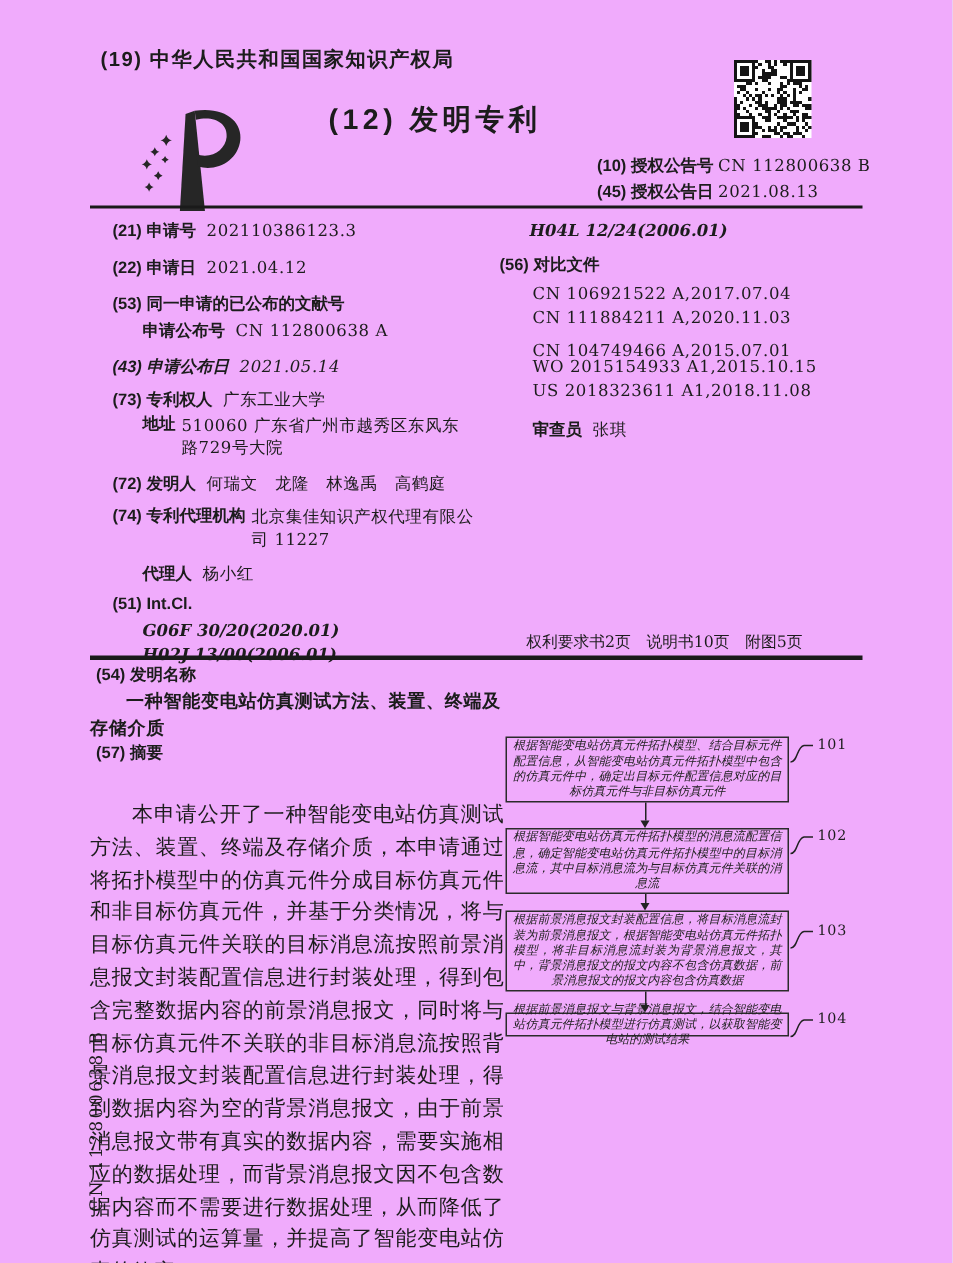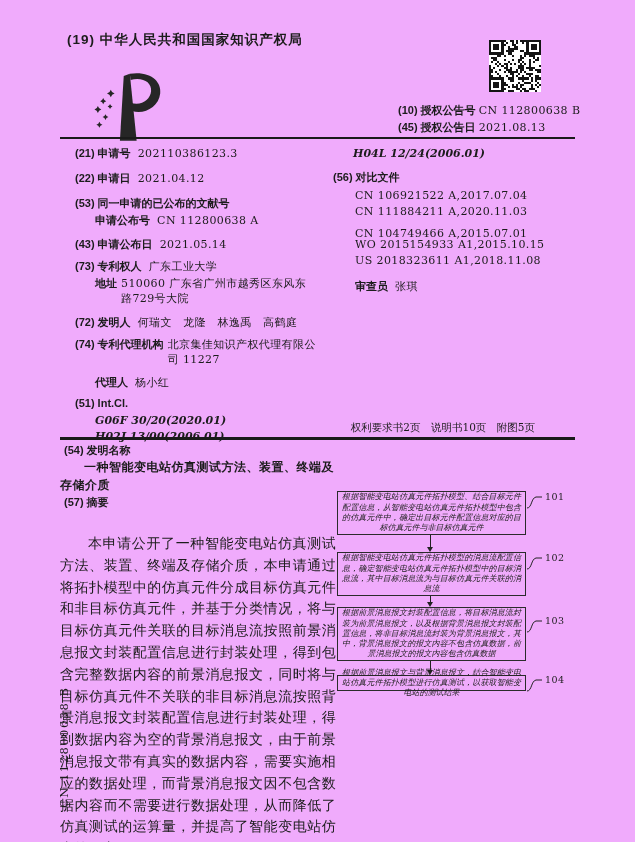"(12) 发明专利" div.abs { html: none -> <div>(12) 发明专利</div> }
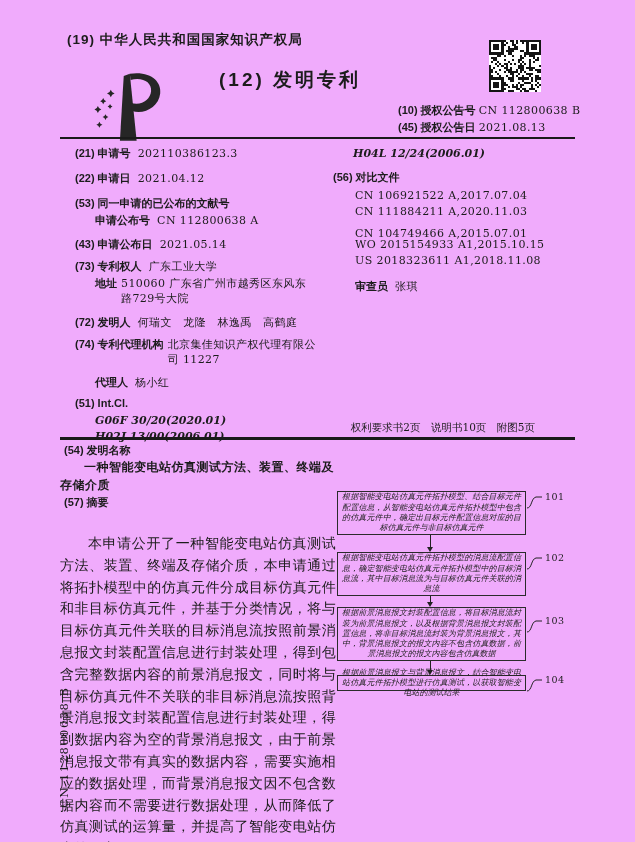"(43) 申请公布日 2021.05.14" div.abs { font-style: none -> italic }
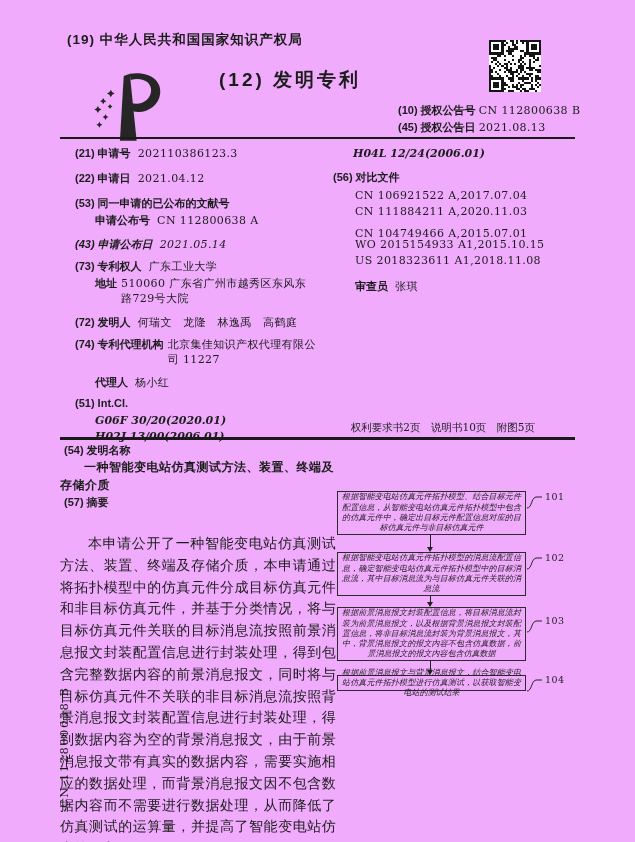"根据前景消息报文封装配置信息，将目标消息流封装为前景消息报文，以及根据背景消息报" span { text: 以及根据背景消息报文封装配置信息 -> 根据智能变电站仿真元件拓扑模型 }
